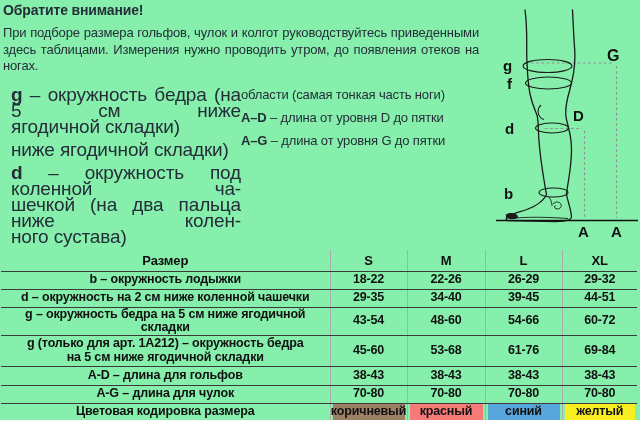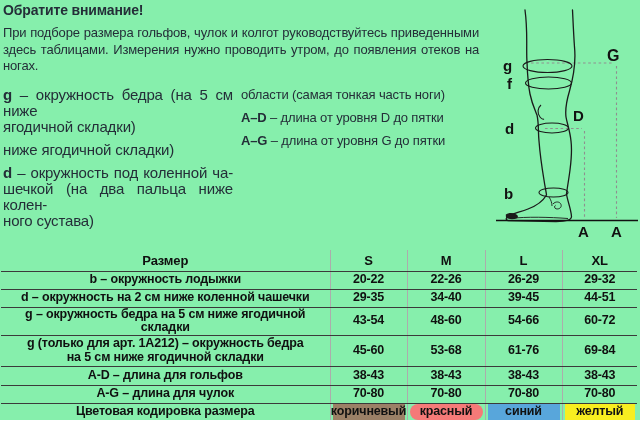"g – окружность бедра (на" .defs-left { font-size: 15px -> 19px; left: 3px -> 11px }
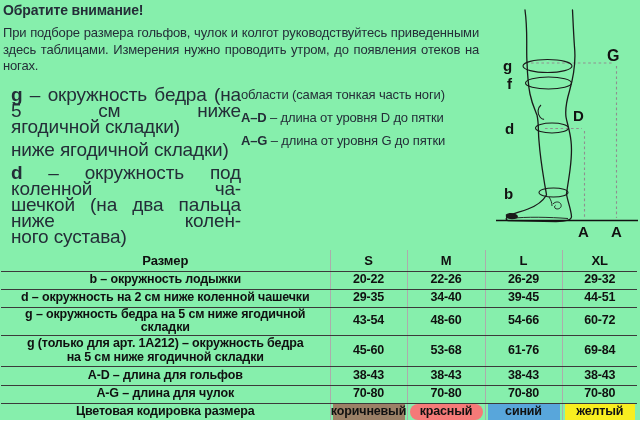"20-22" td { text: 20-22 -> 18-22 }
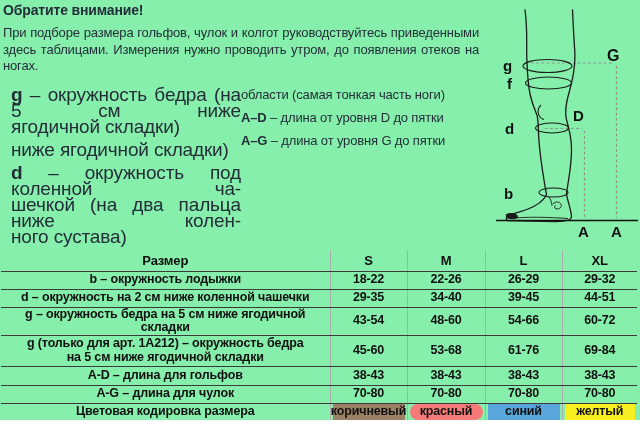"красный" div.sw { border-radius: 8px -> none }
